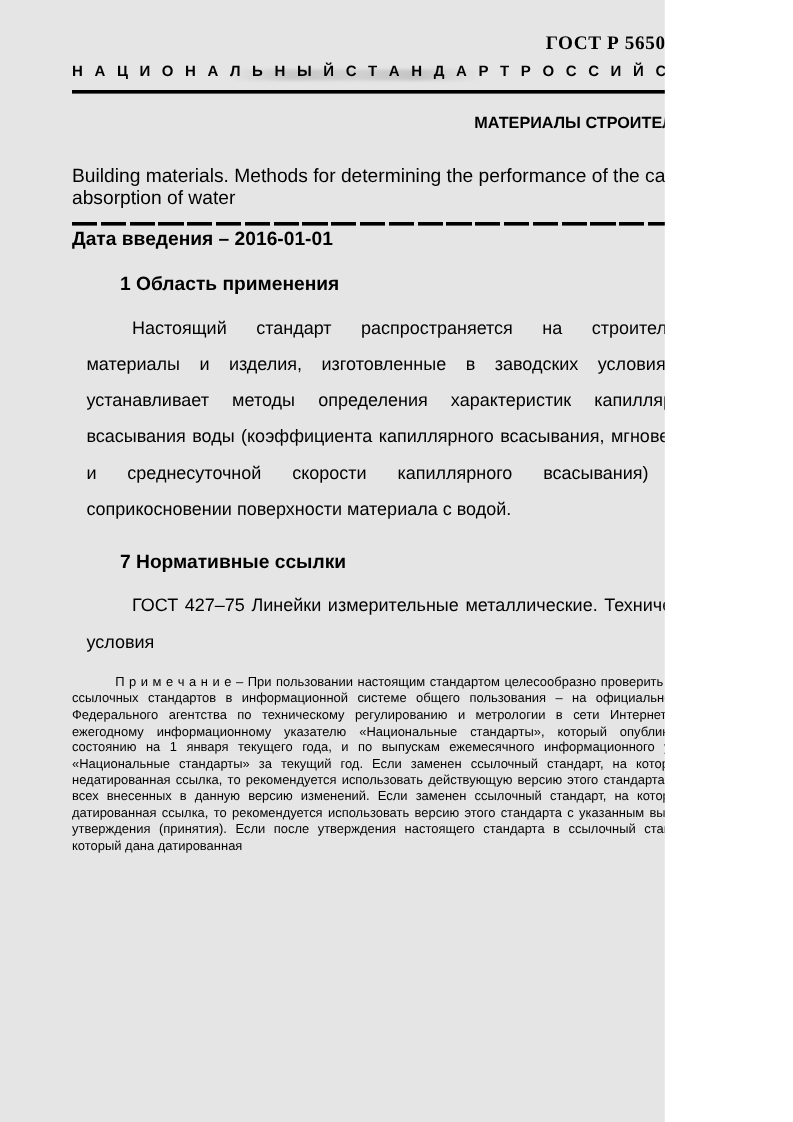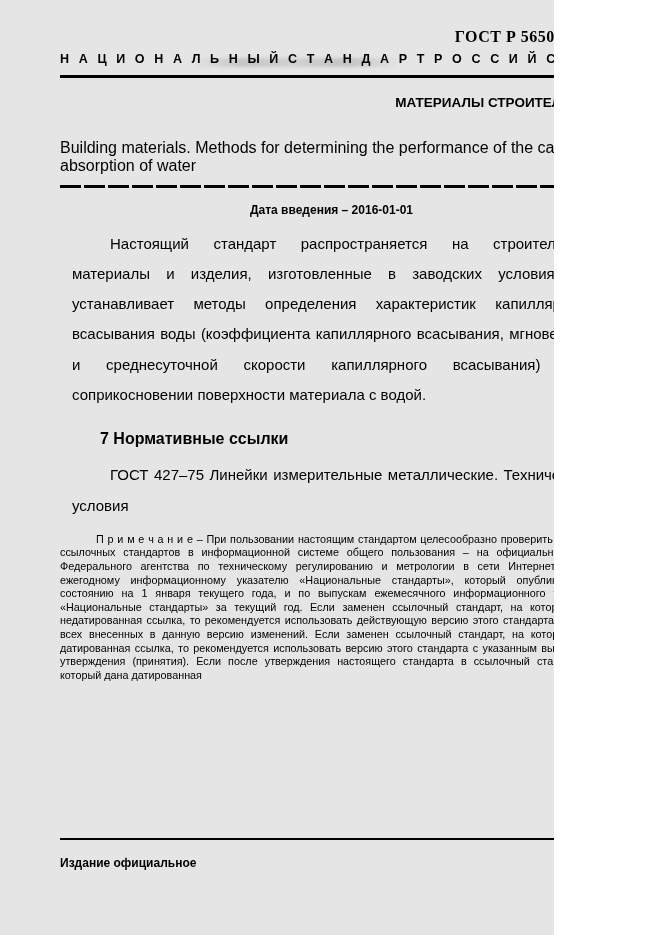"Дата введения – 2016-01-01" .intro-date { font-size: 12px -> 16px; margin-top: 15px -> 3px; text-align: center -> left }
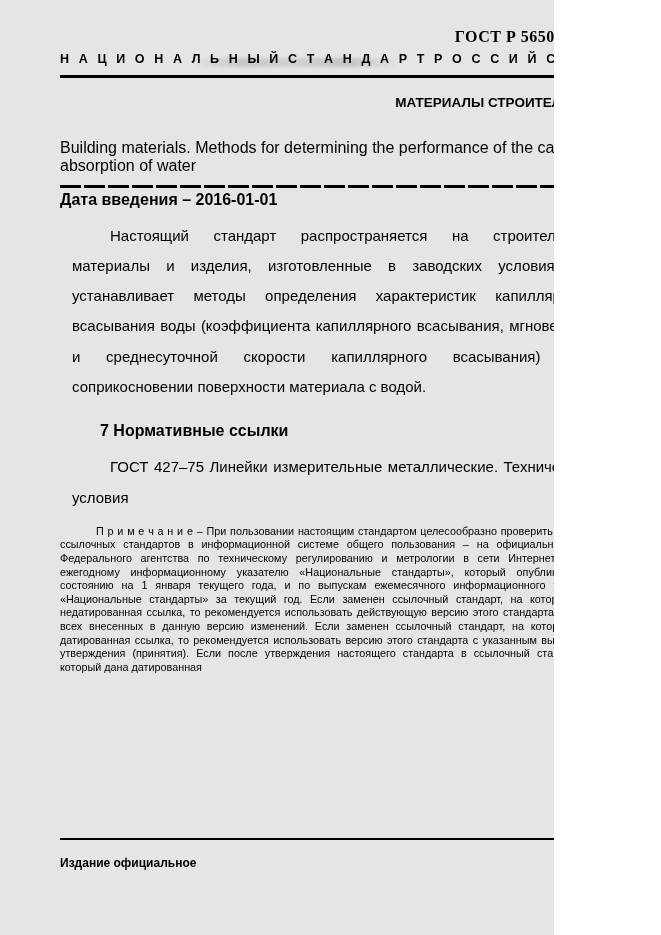"1 Область применения" div.section-heading { html: none -> <div>1 Область применения</div> }
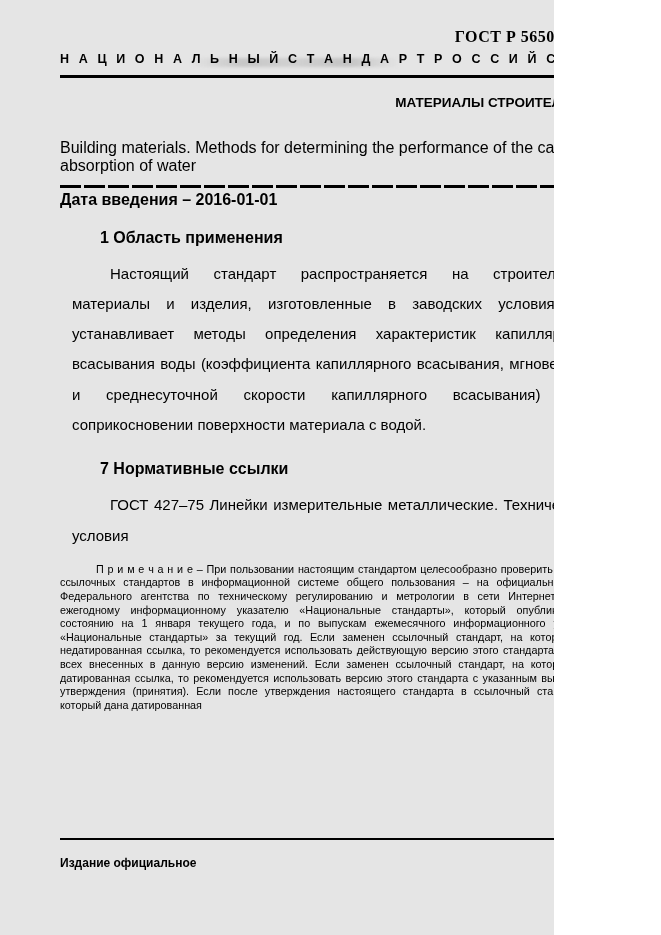"Издание официальное" div.footer { html: <div> <hr> <div>Издание официальное</div> </div> -> none }
